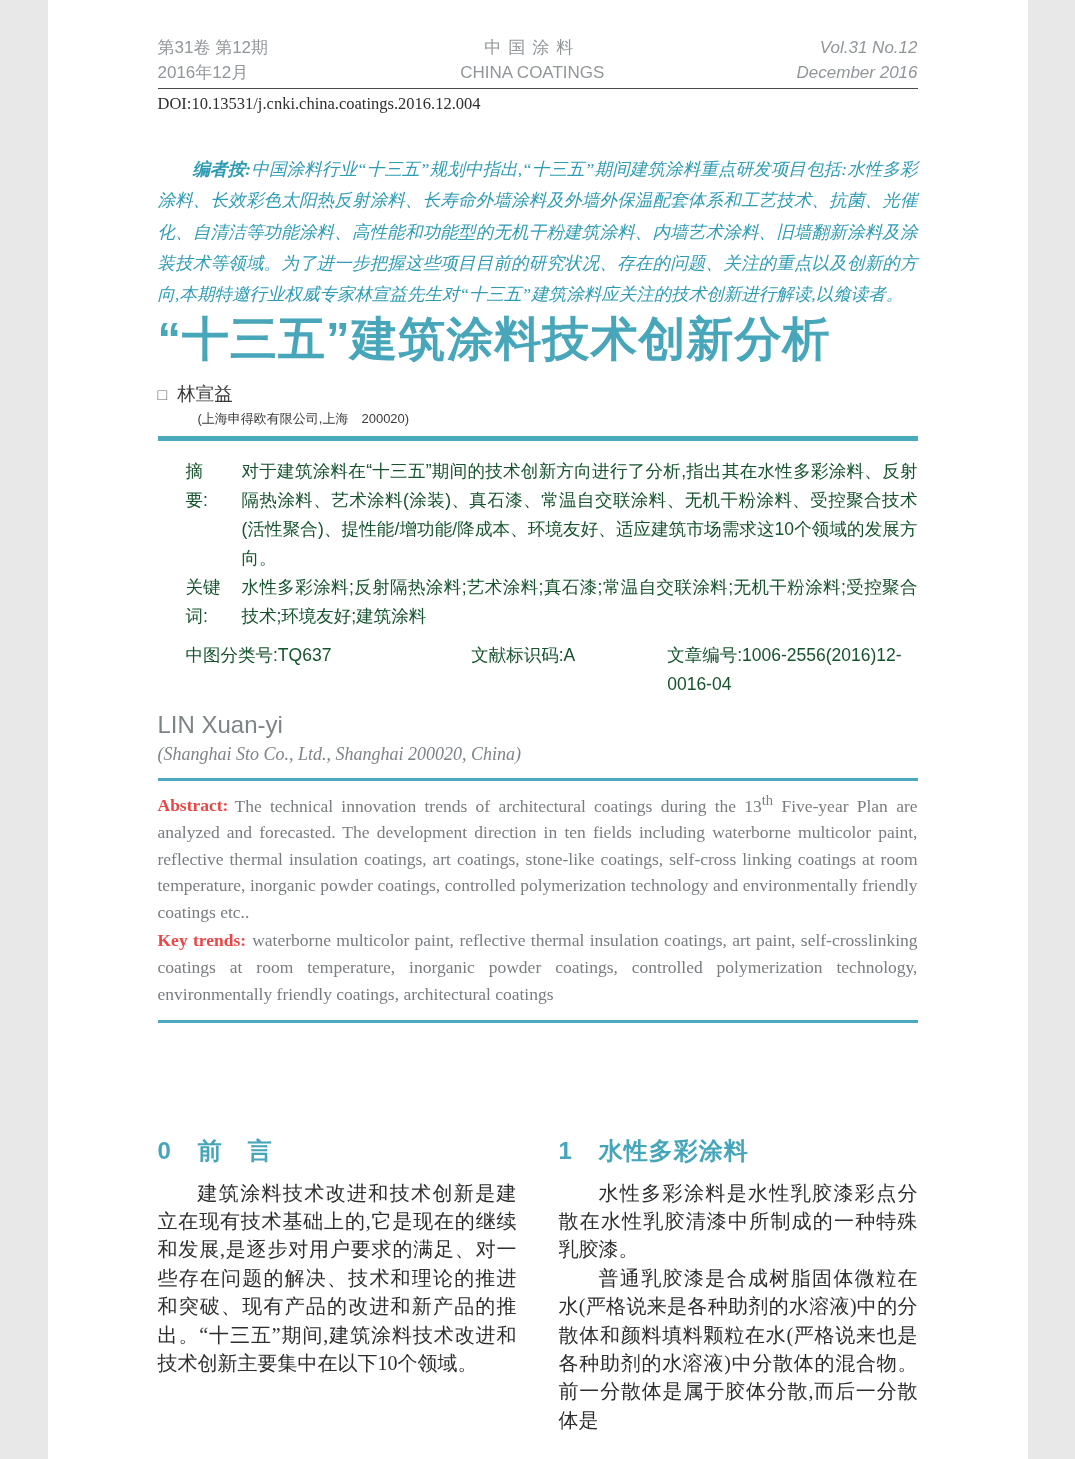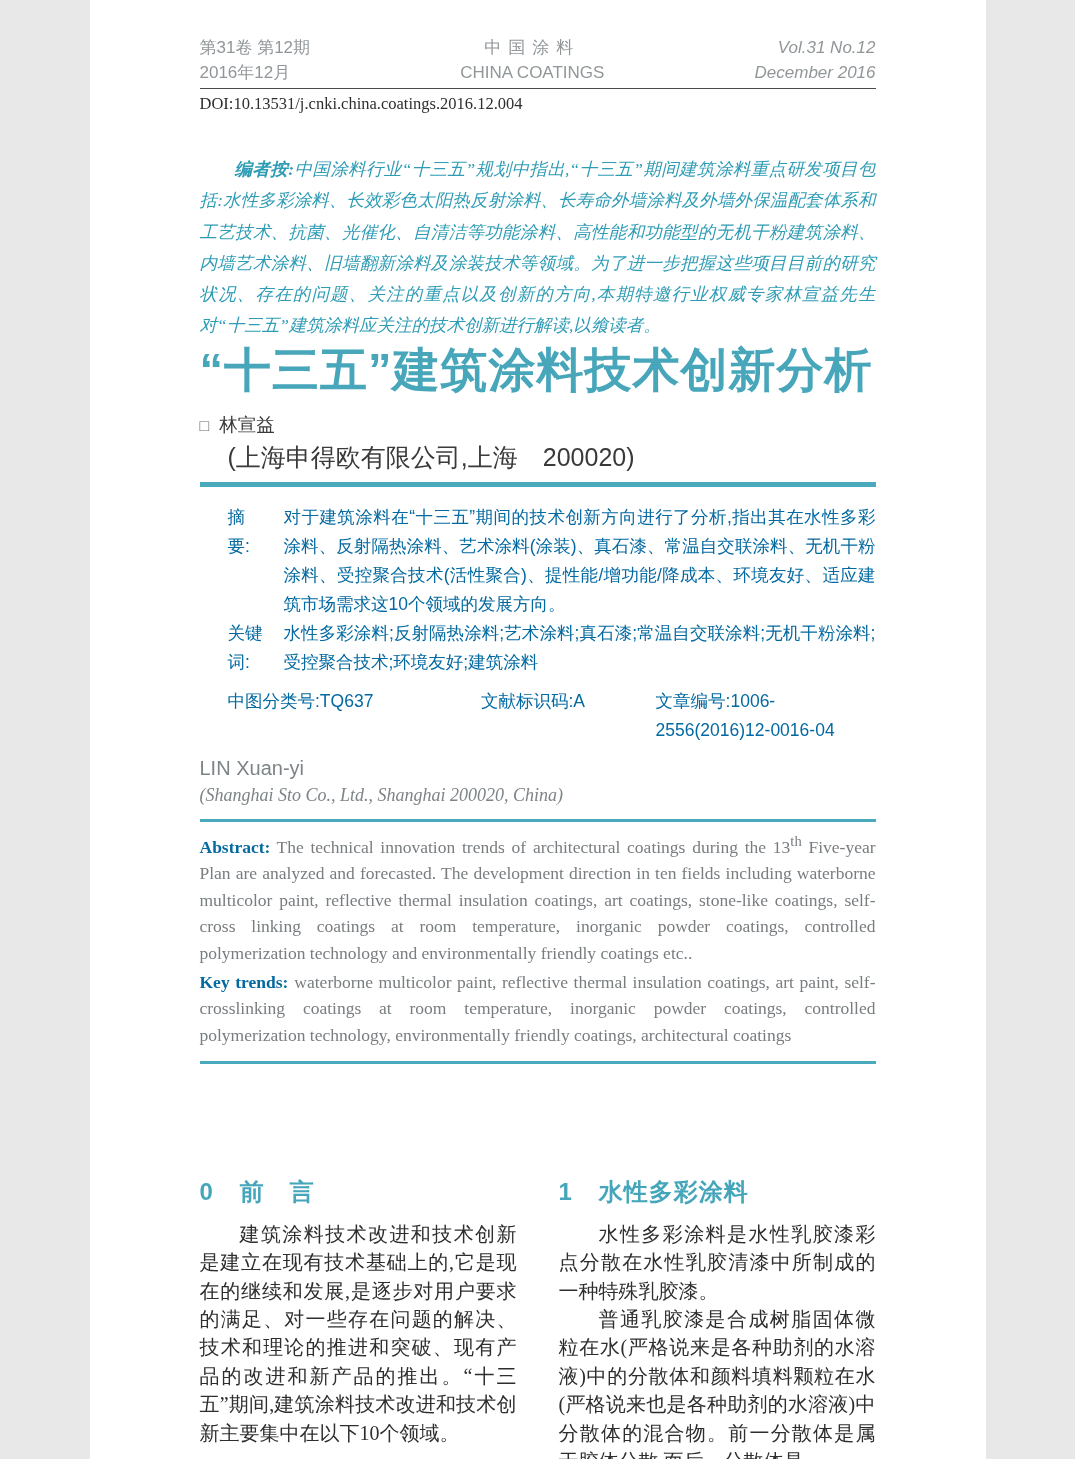"第31卷 第12期" .page { width: 896px -> 980px }
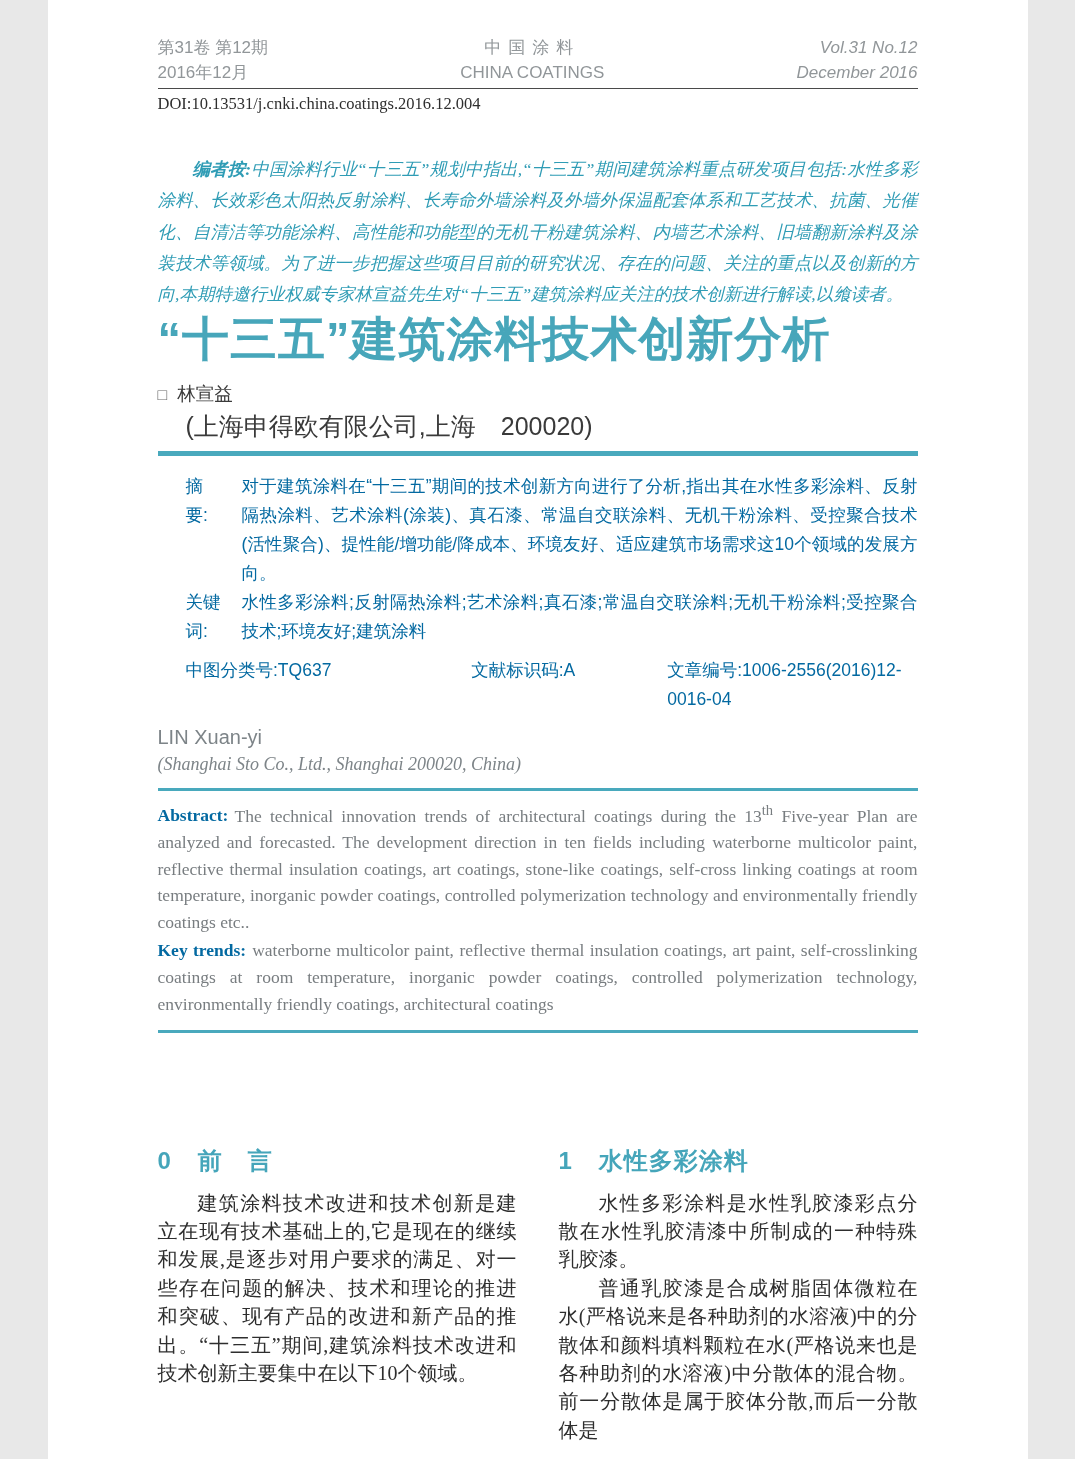"(上海申得欧有限公司,上海 200020)" .affil-cn { font-size: 25px -> 13px; margin-left: 28px -> 40px }
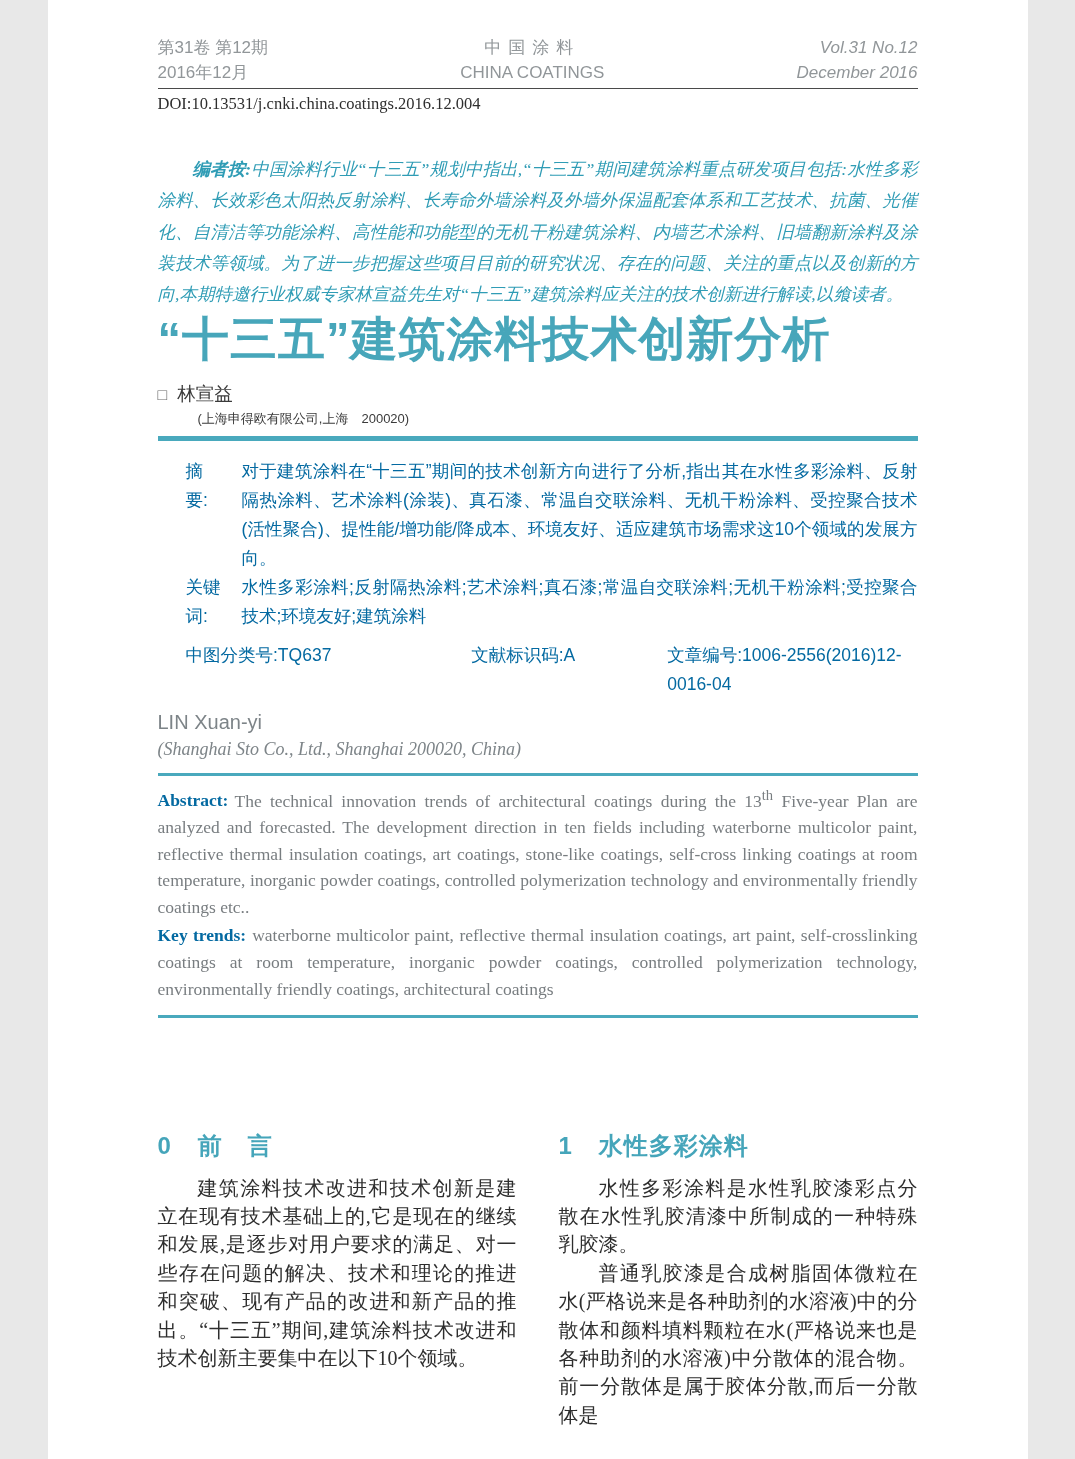"摘 要:" .cn-abstract { color: #0369a1 -> #14532d }
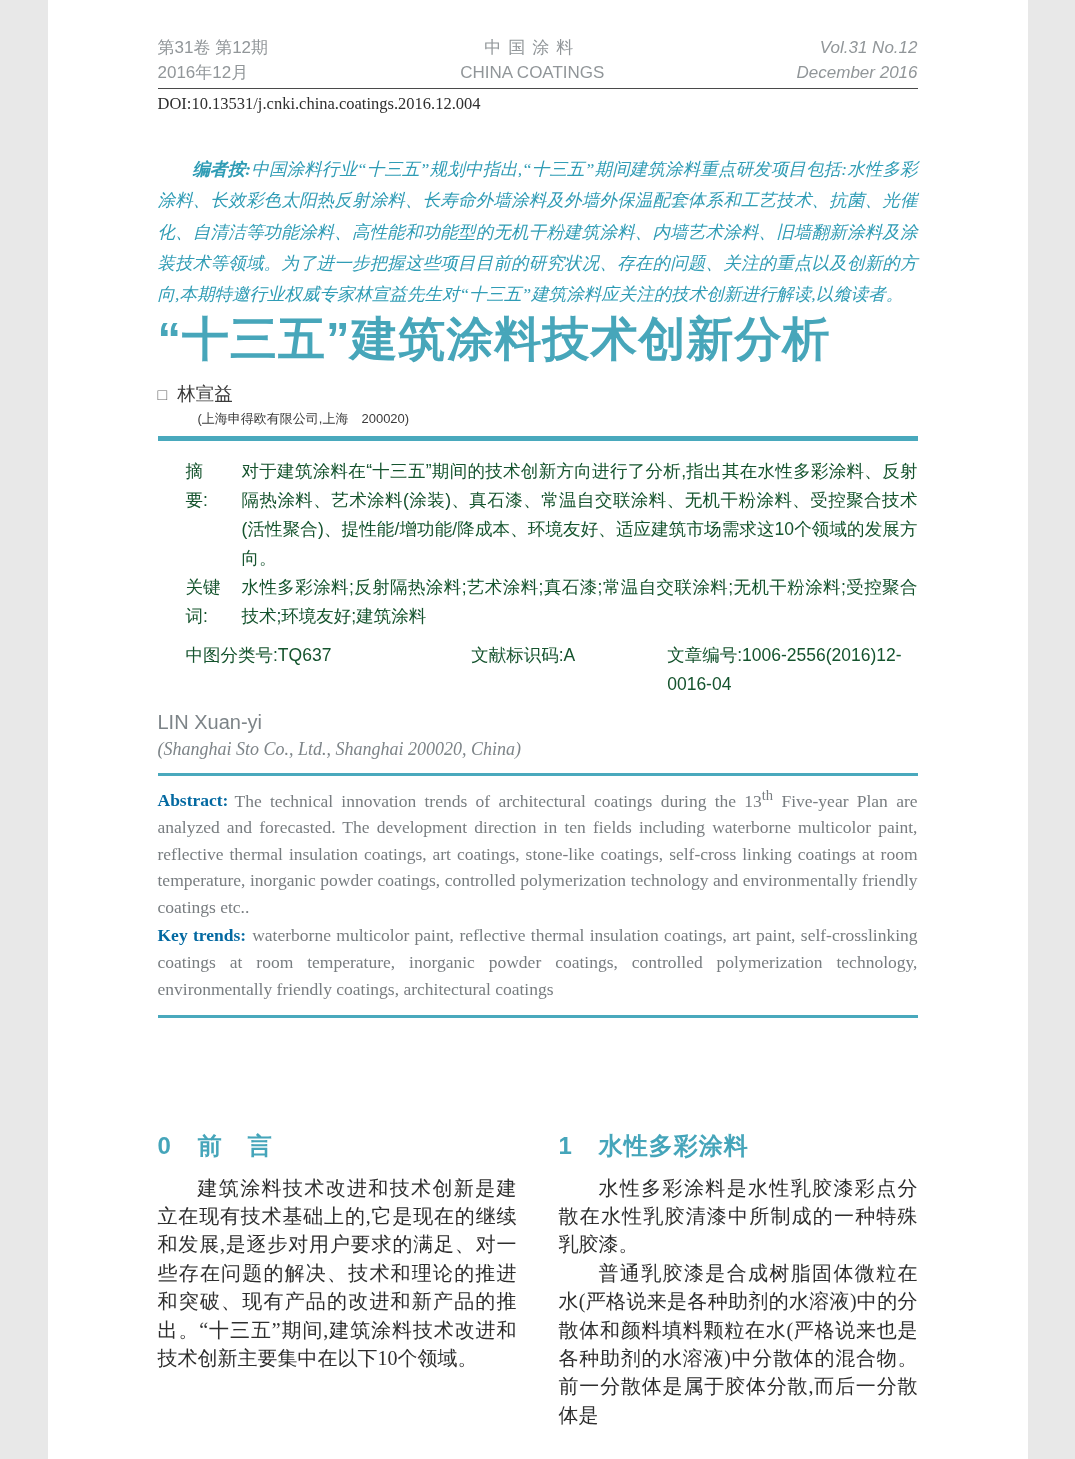"LIN Xuan-yi" .author-en { font-size: 20px -> 24px }
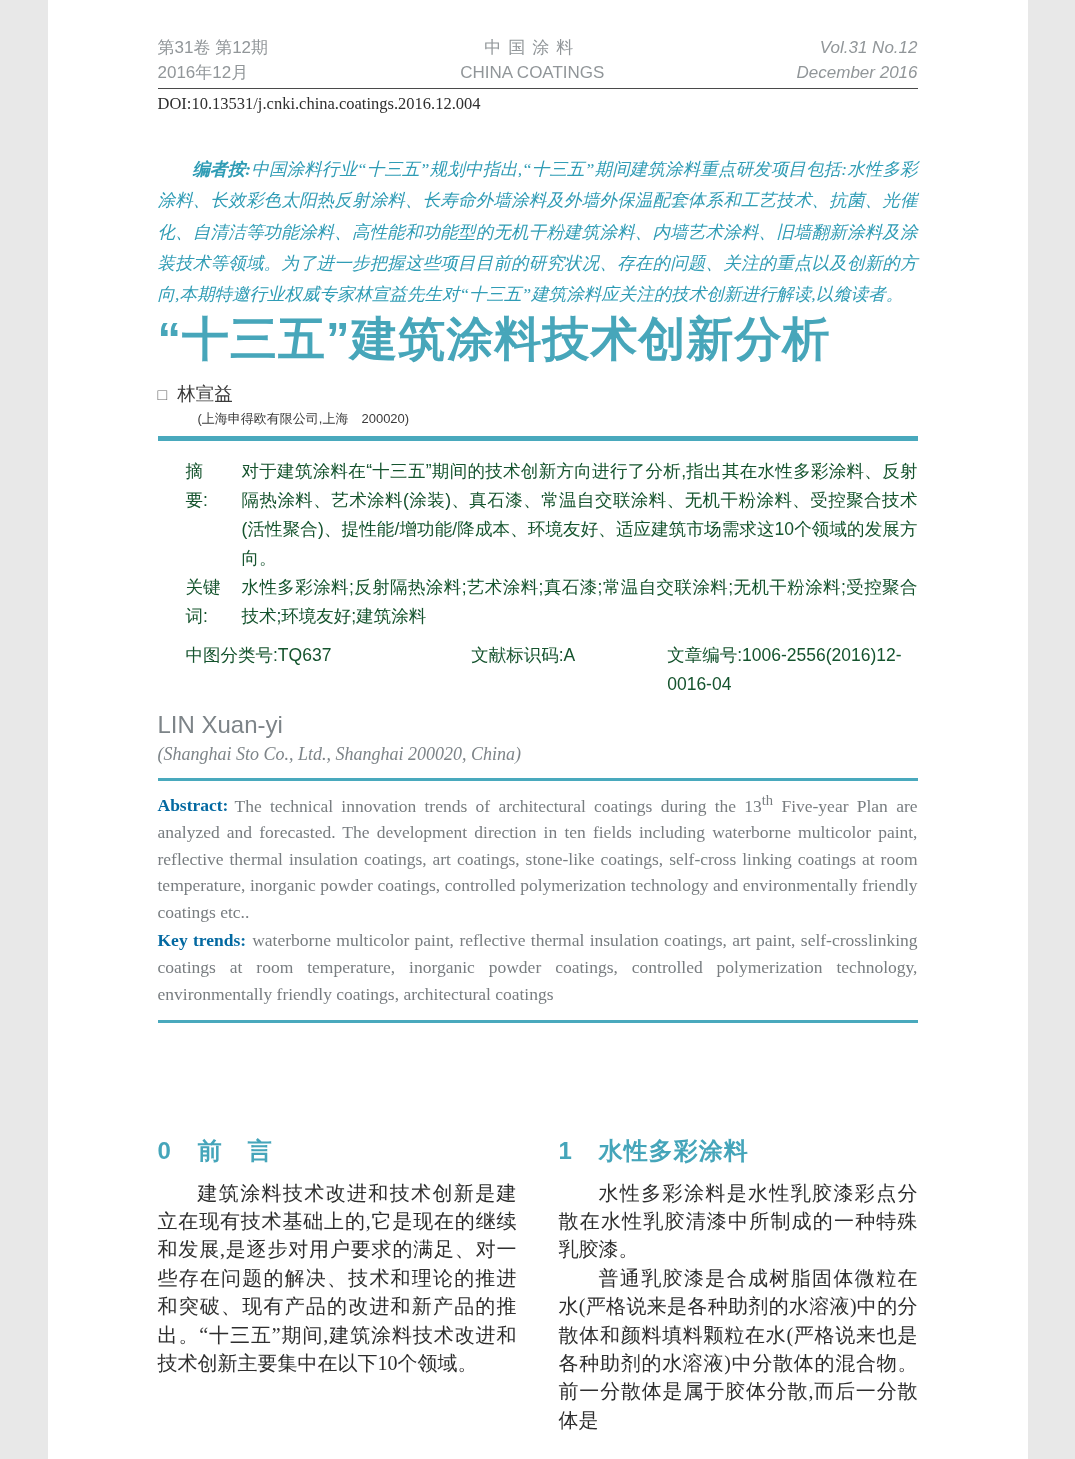"Abstract:" .en-abstract b { color: #0369a1 -> #ef4444 }
